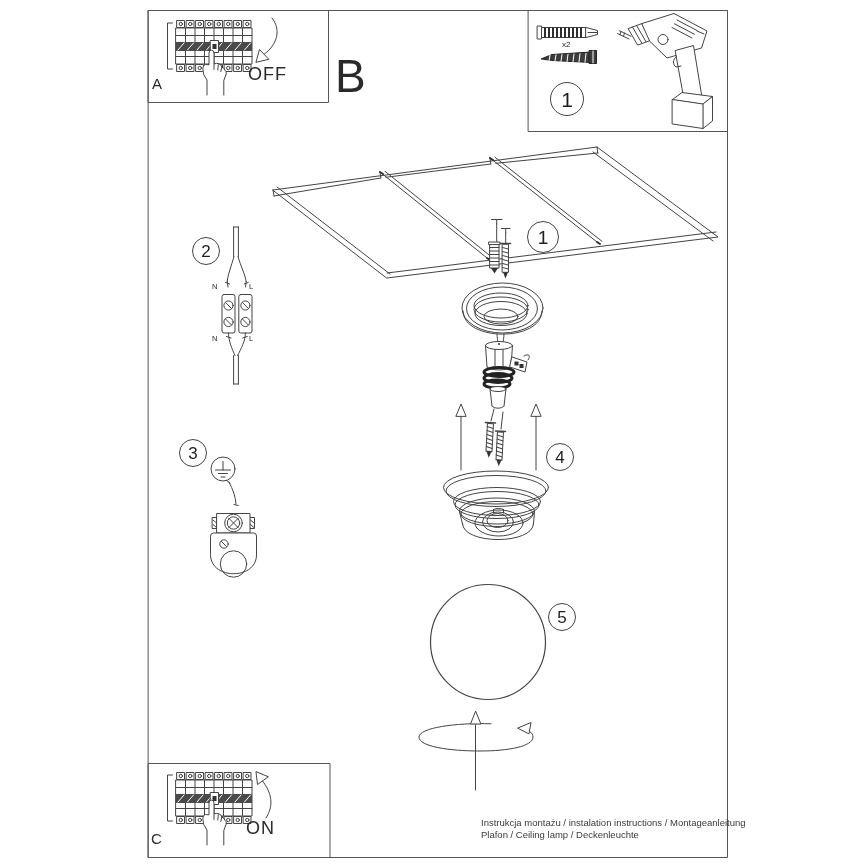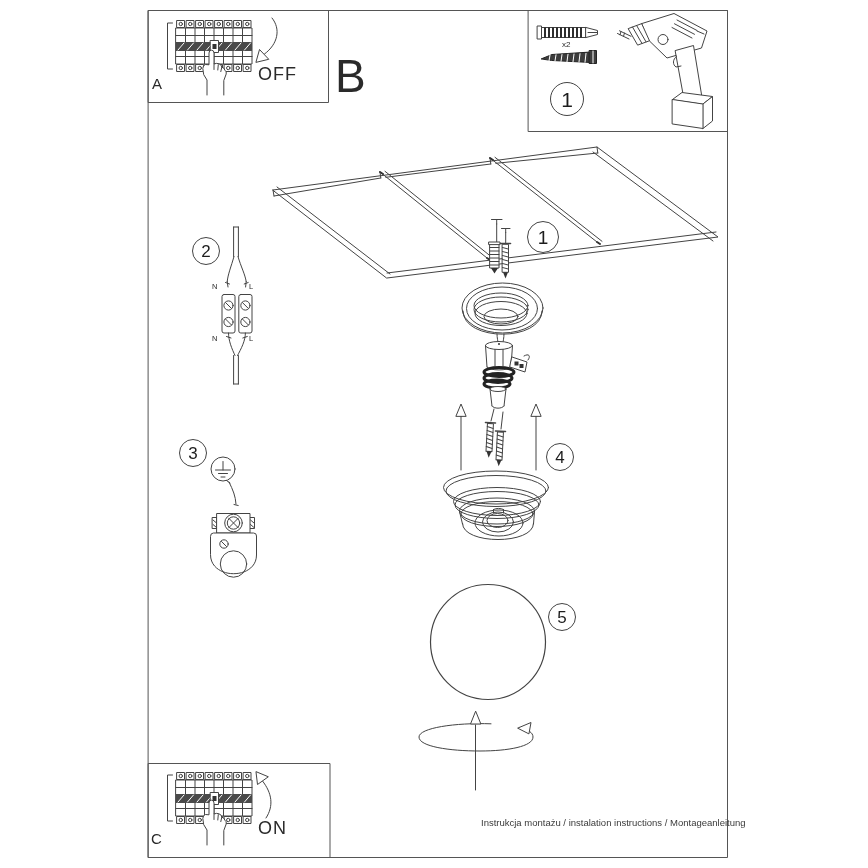"OFF" div.abs { left: 258px -> 248px }
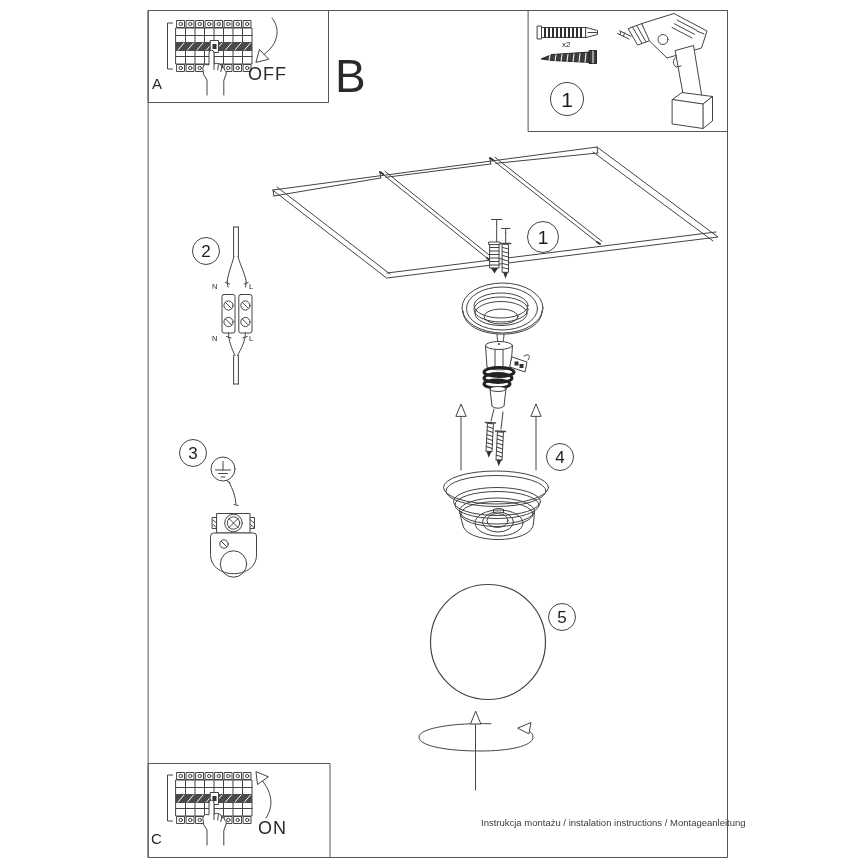"ON" div.abs { margin-left: 12px -> none }
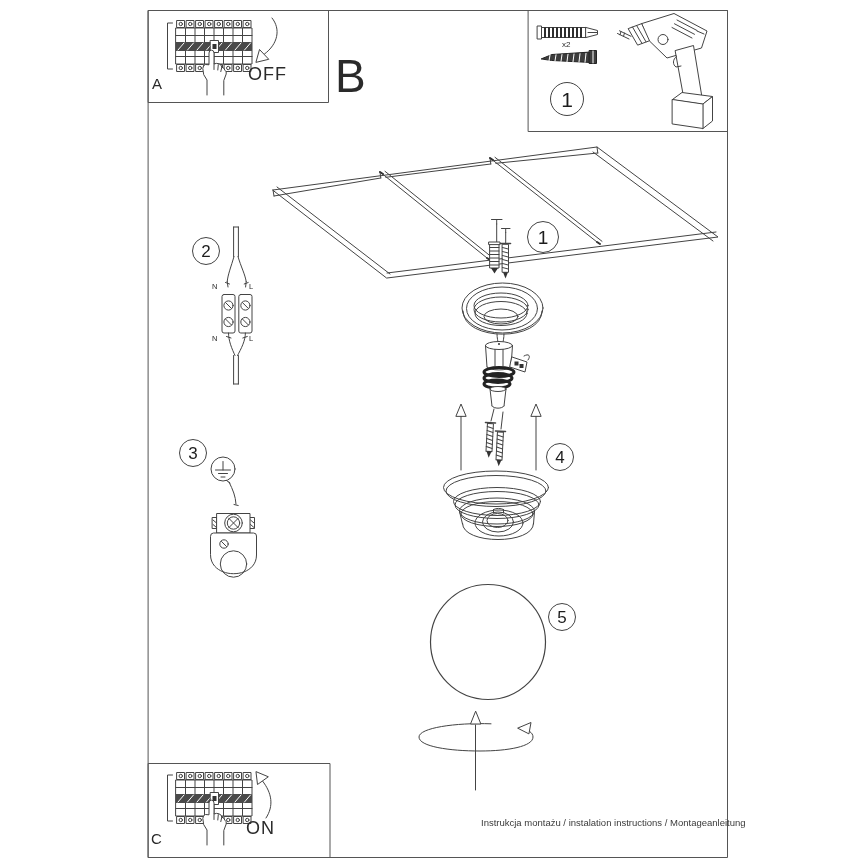"Plafon / Ceiling lamp /" div.footer-line { html: none -> <div>Plafon / Ceiling lamp / Deckenleuchte</div> }
